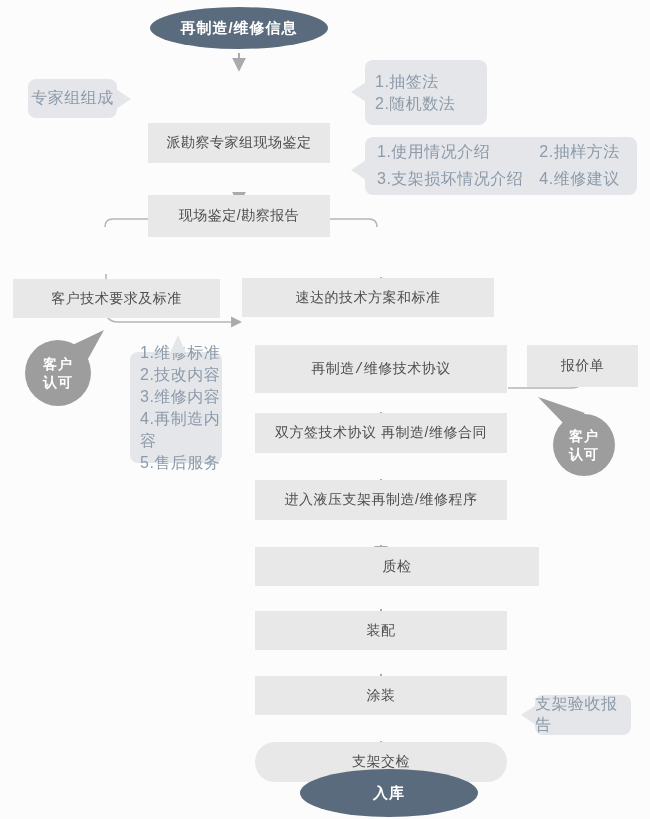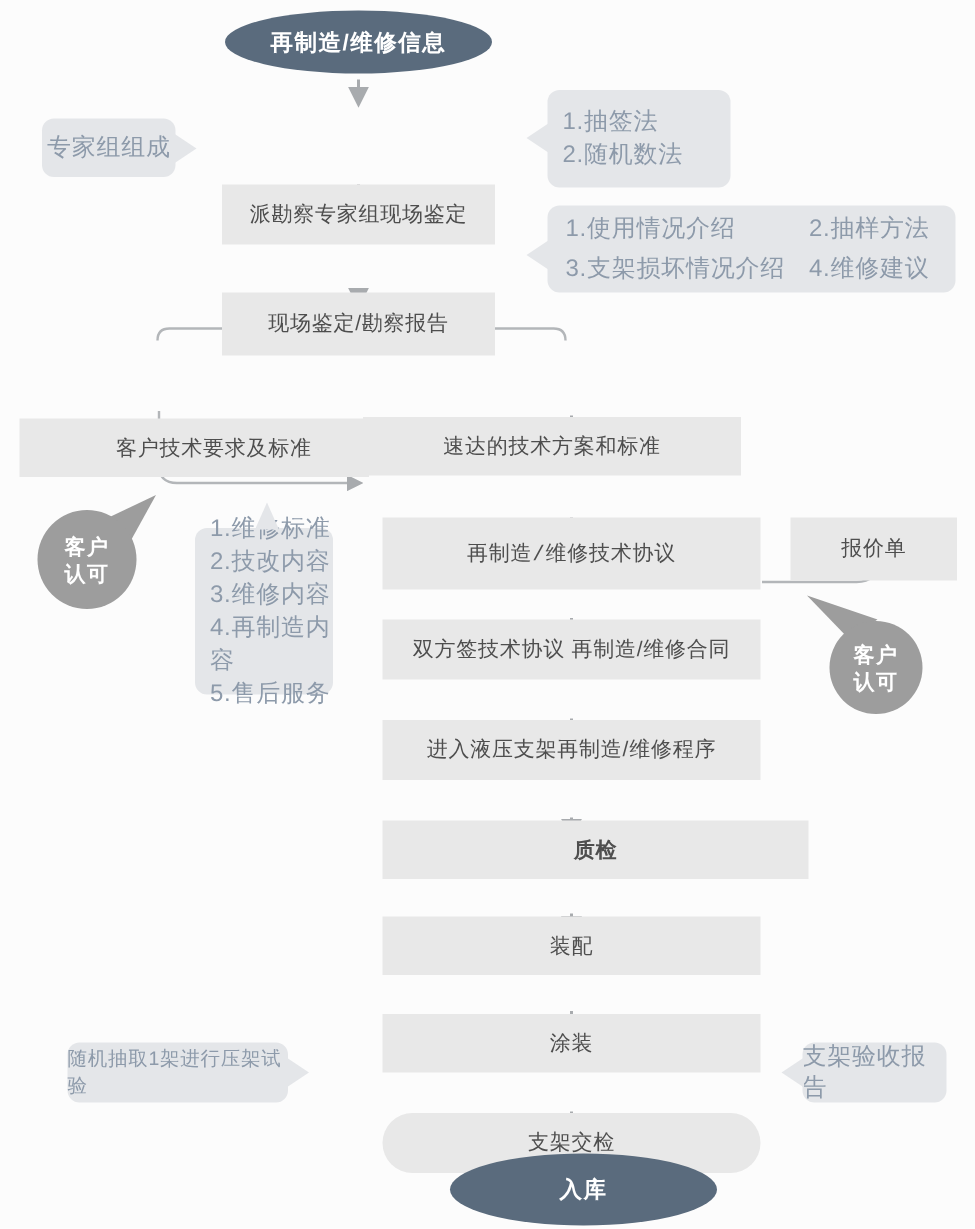"客户技术要求及标准" div.box { padding-left: 26px -> none }
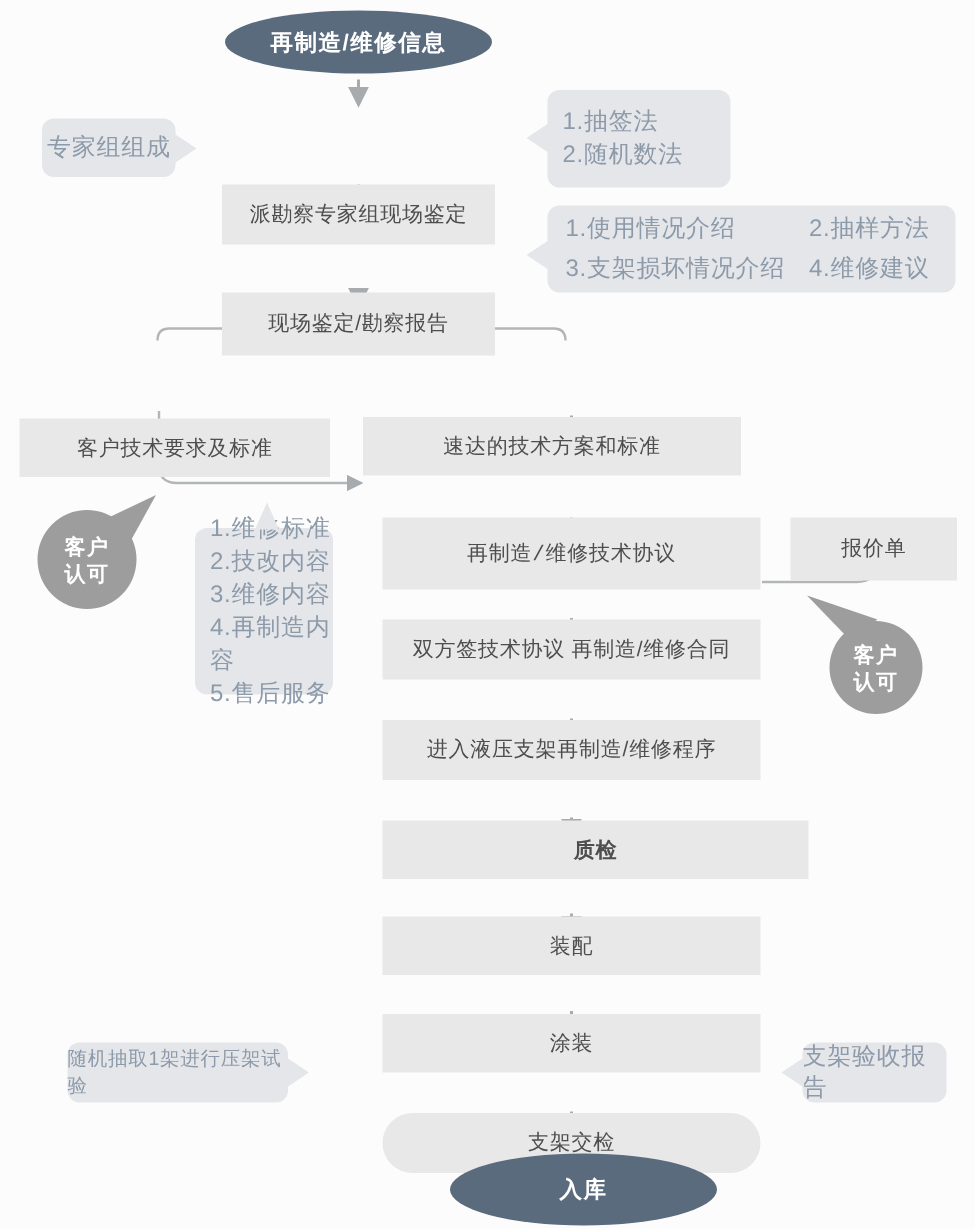"质检" div.box { font-weight: bold -> none }
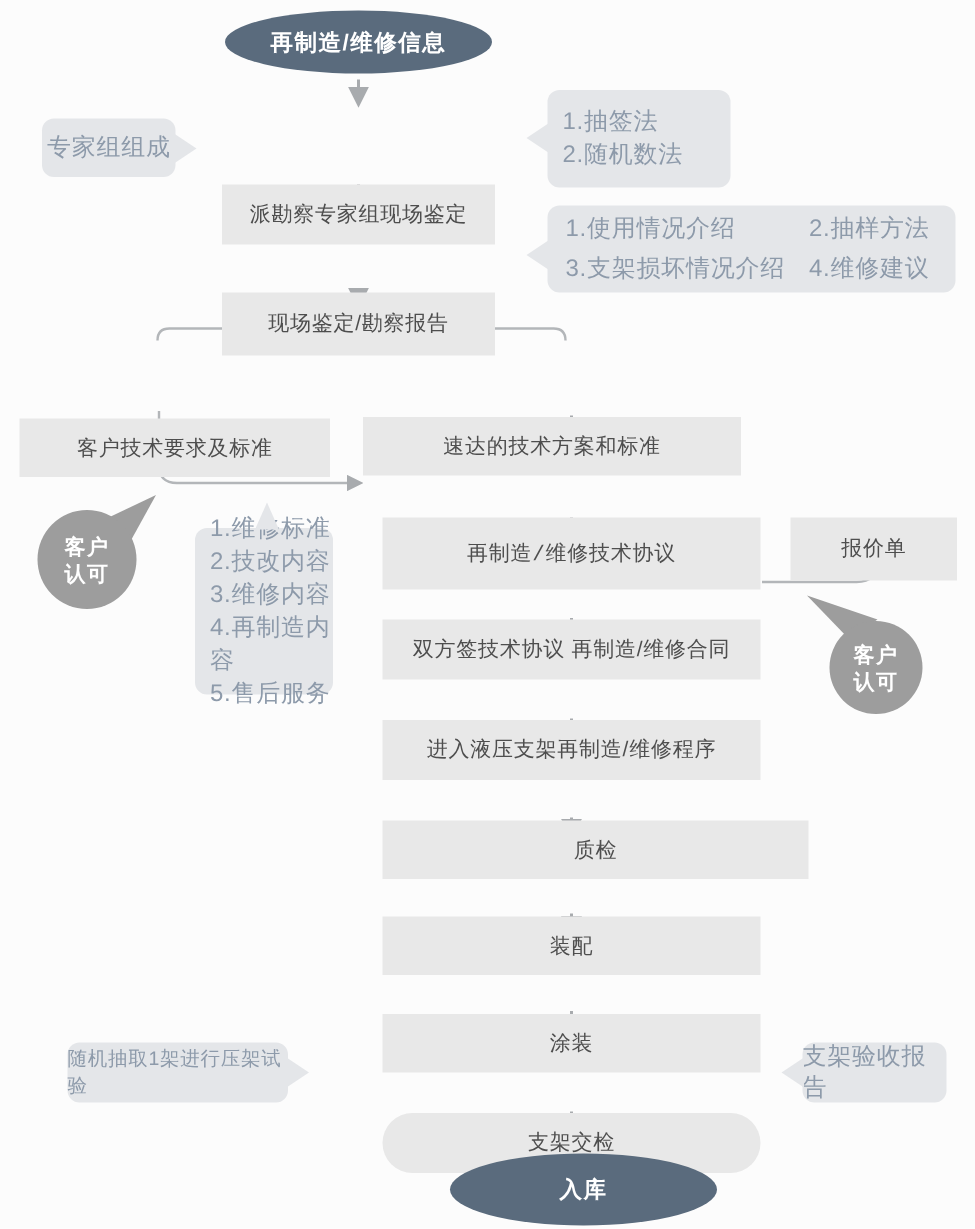"随机抽取1架进行压架试验" div.callout { html: <div> <span>随机抽取1架进行压架试验</span> <i></i> </div> -> none }
